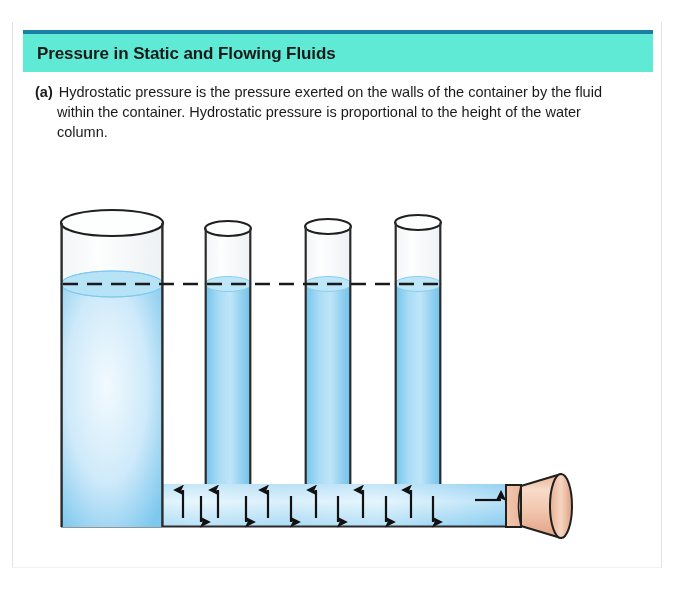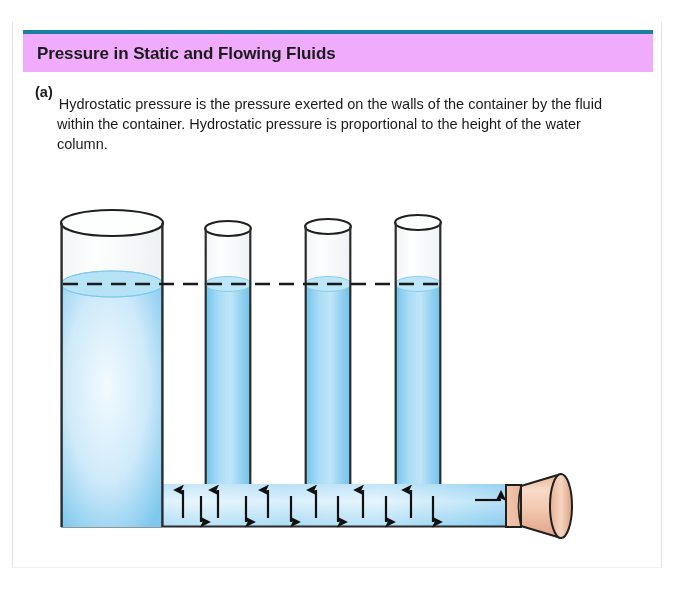"Pressure in Static and Flowing" #title-bar { background: #f0abfc -> #5eead4 }
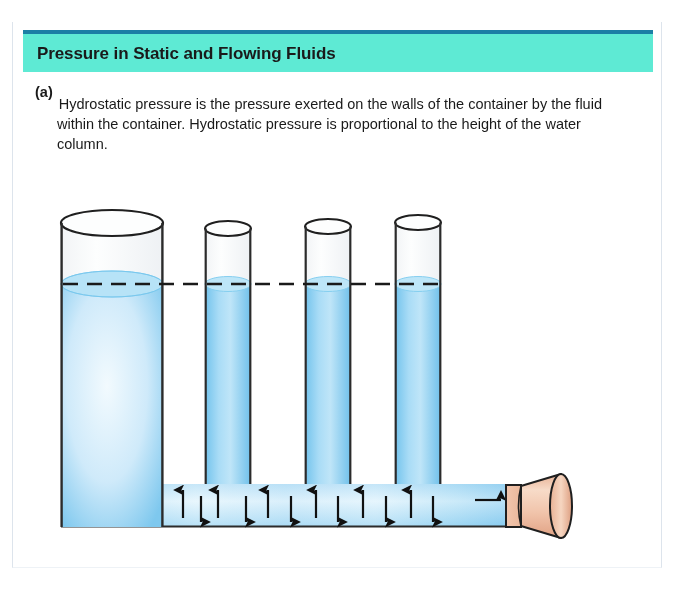"Hydrostatic pressure is the pressure" #caption-body { margin-top: 12px -> none }
